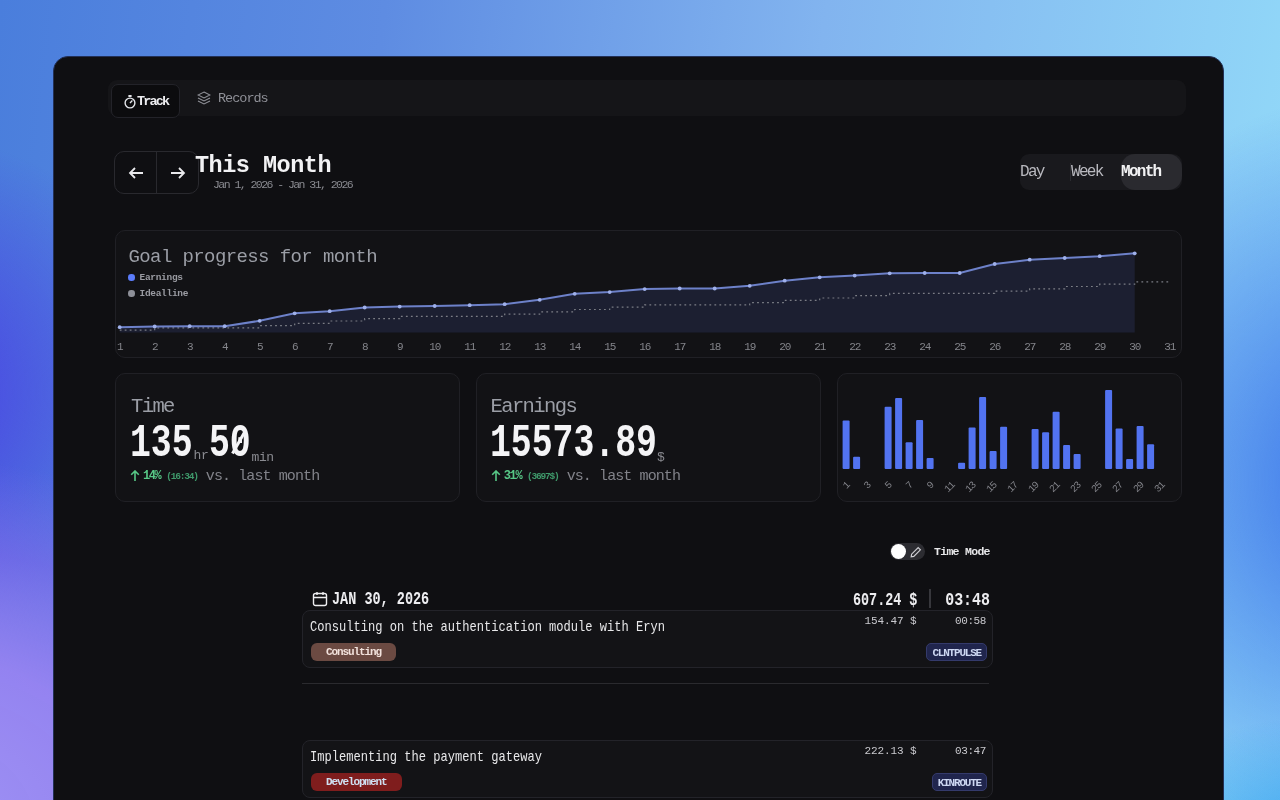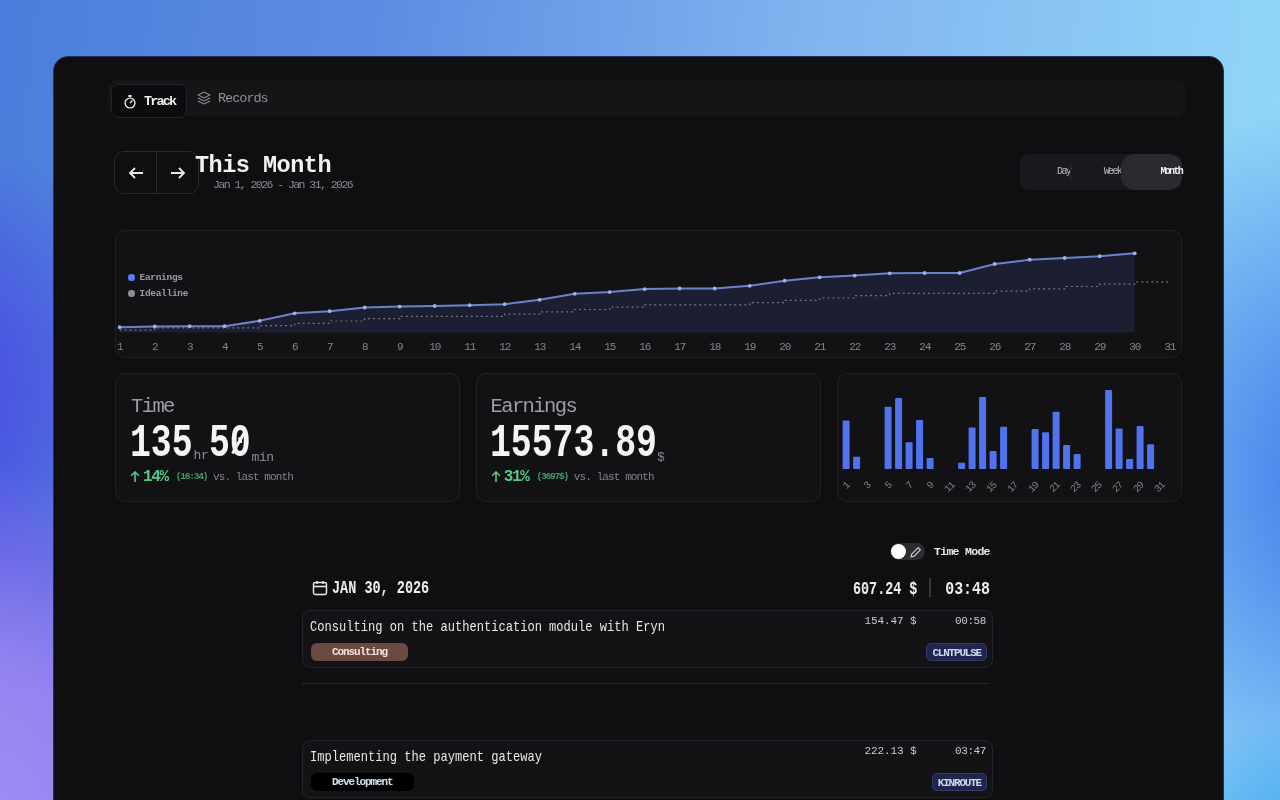"Track" .tab-active { gap: 7px -> 0 }
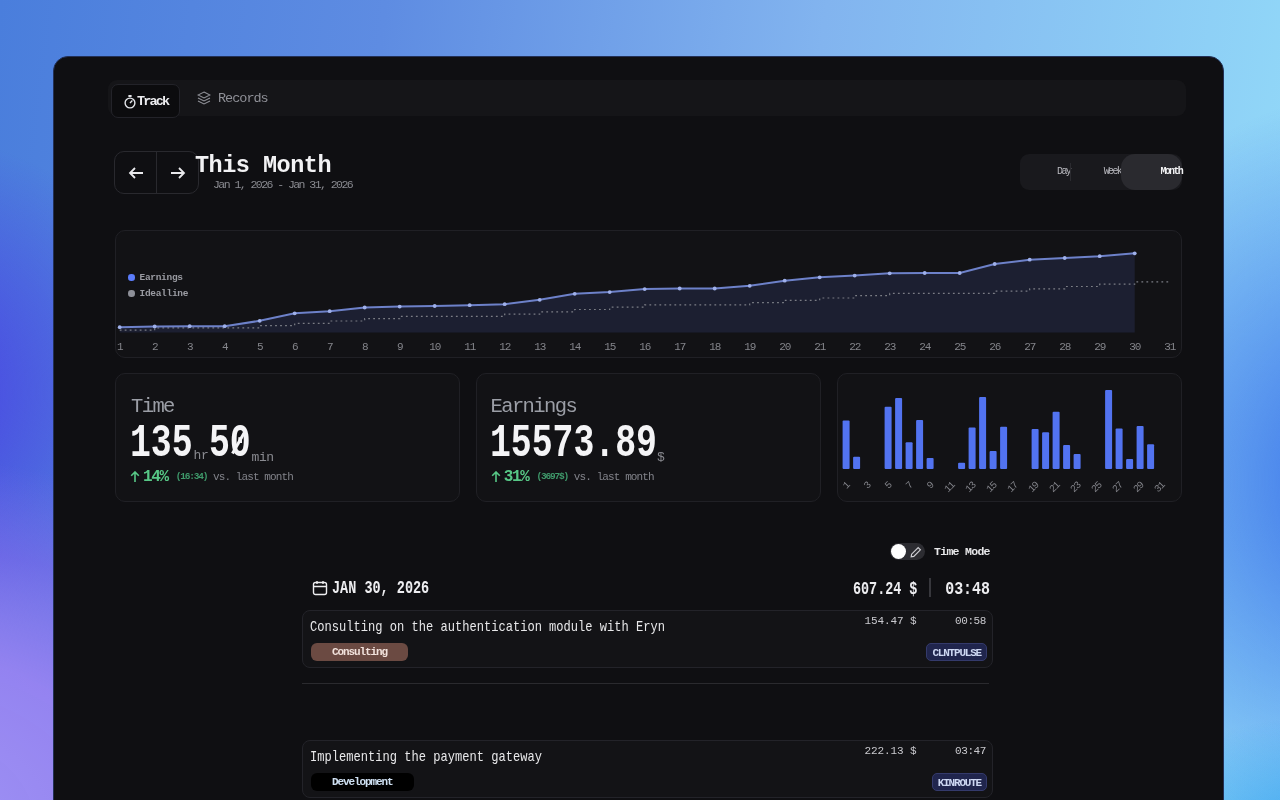"Day" .seg .s { font-size: 10px -> 16px; text-align: right -> left }
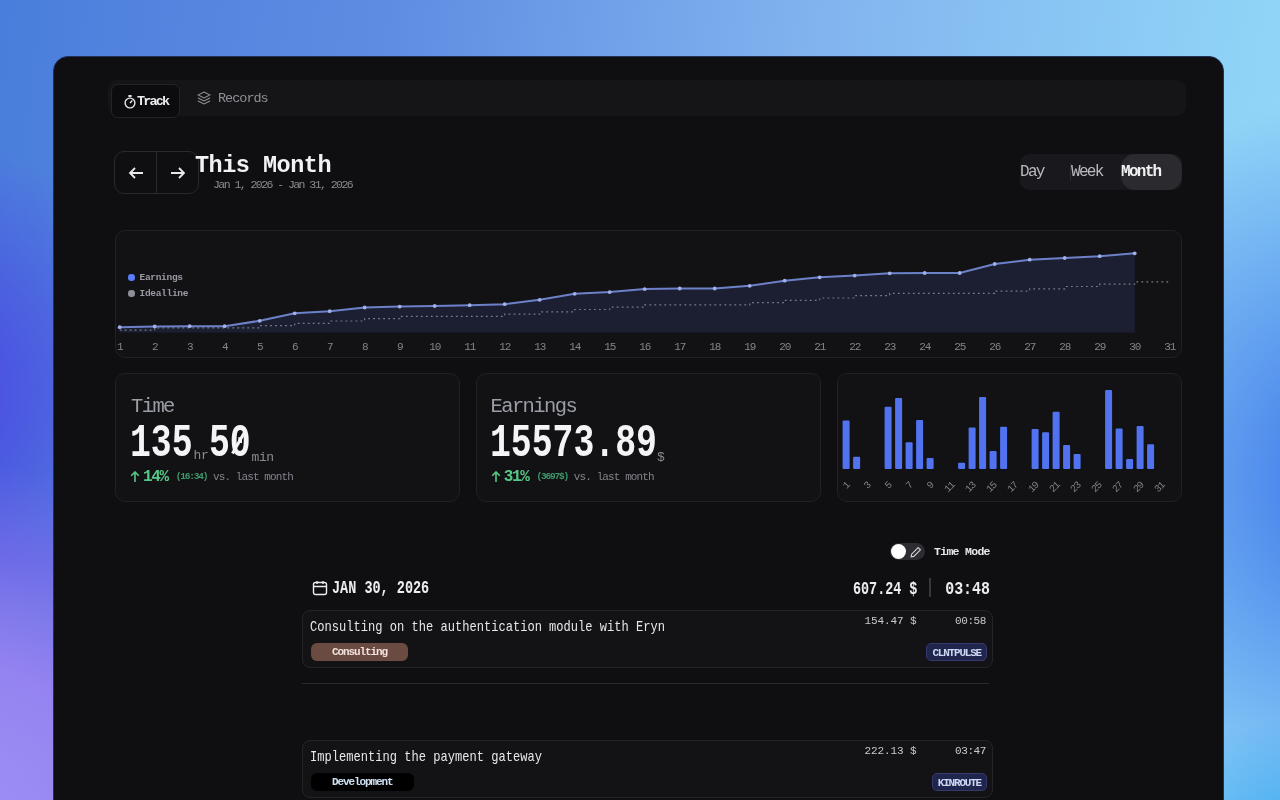"Goal progress for month" div.abs { html: none -> <div>Goal progress for month</div> }
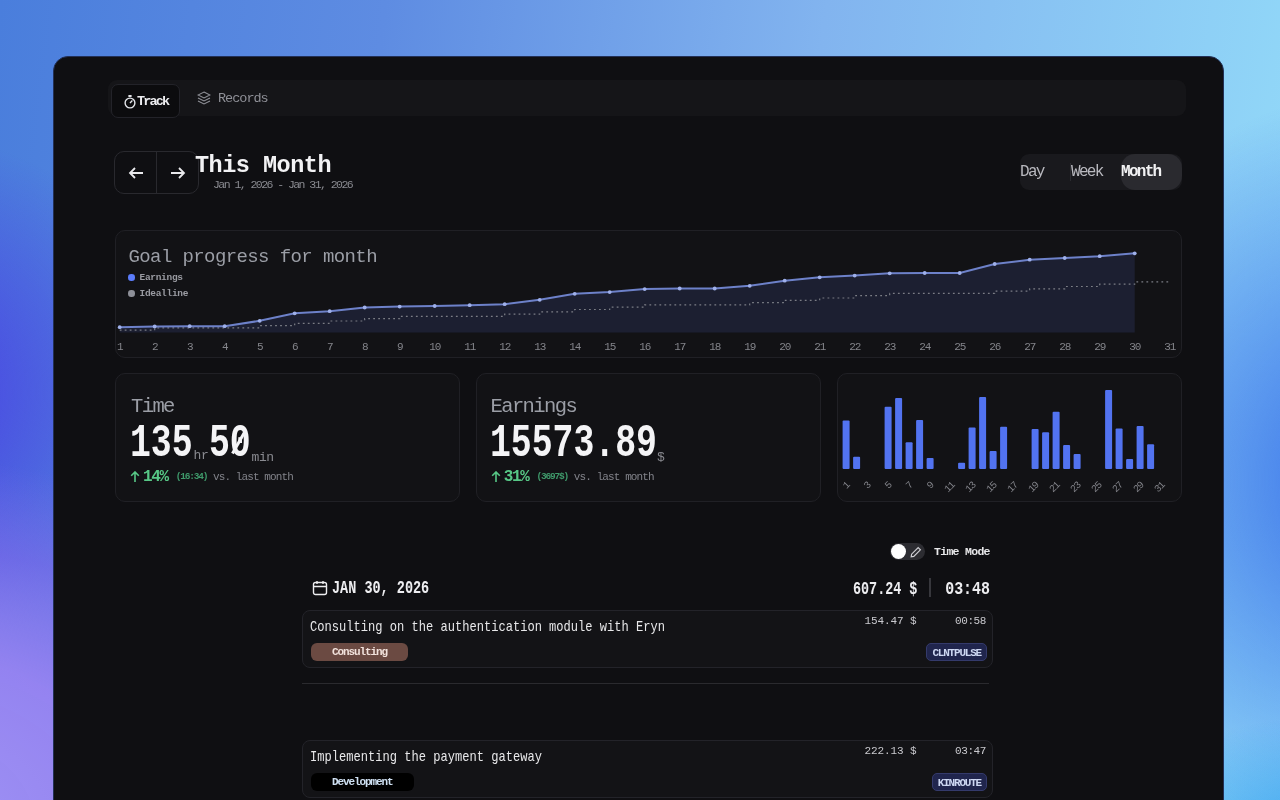"14%" .gr { font-size: 16px -> 12px }
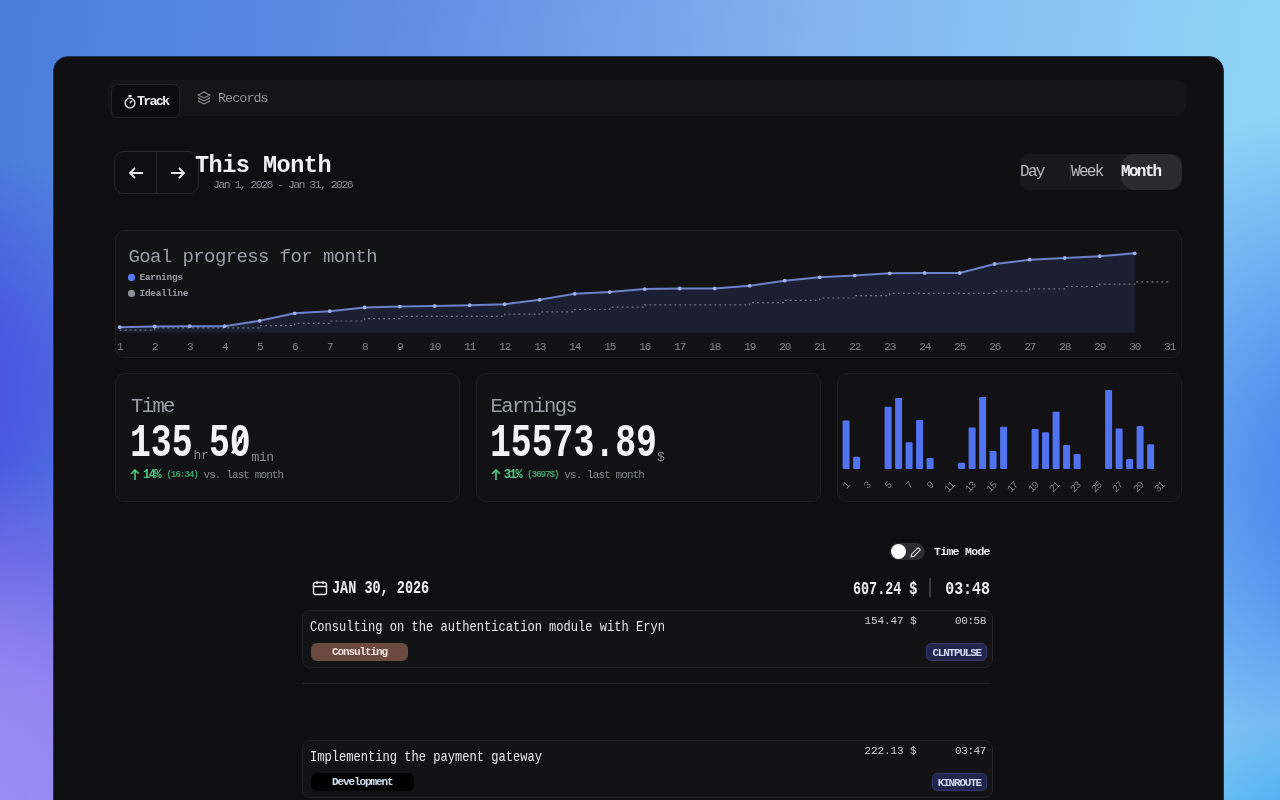"vs. last month" .gy { font-size: 11px -> 15px }
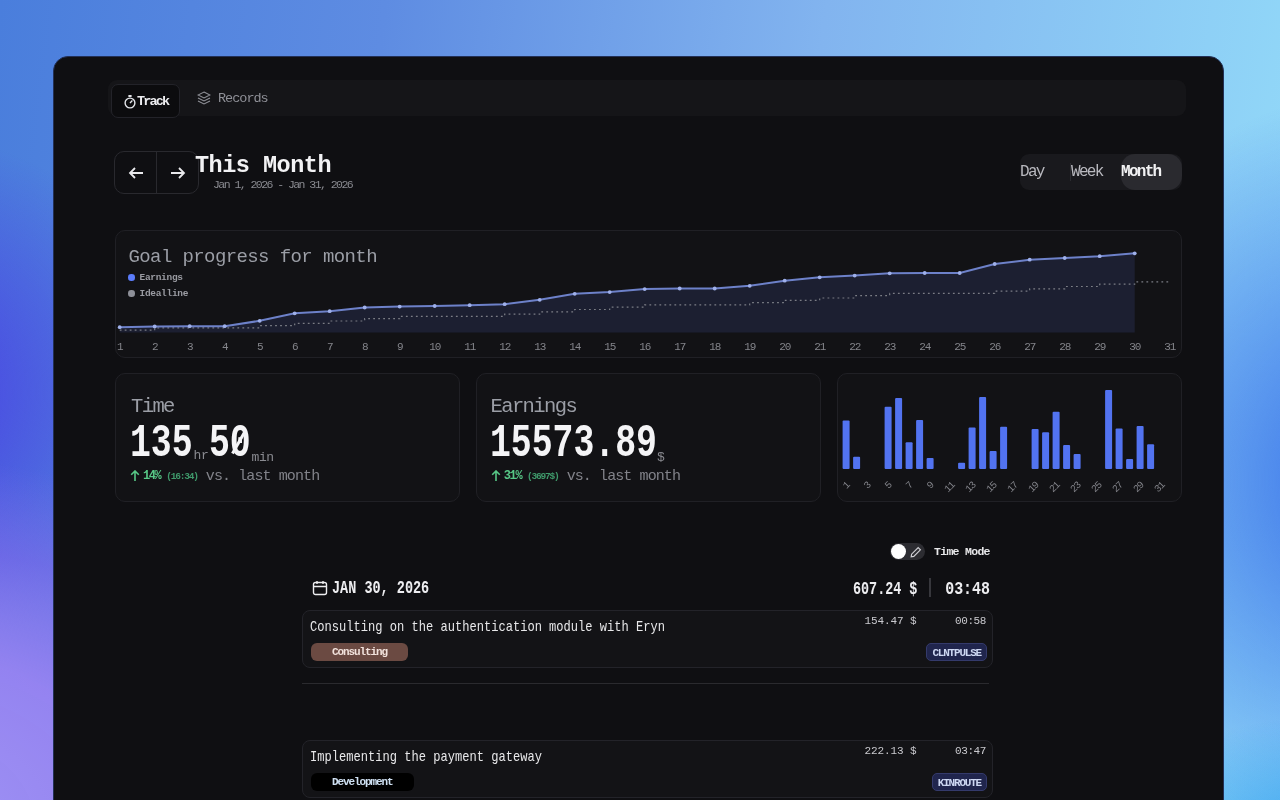"JAN 30, 2026" .d1 { top: 521px -> 532px }
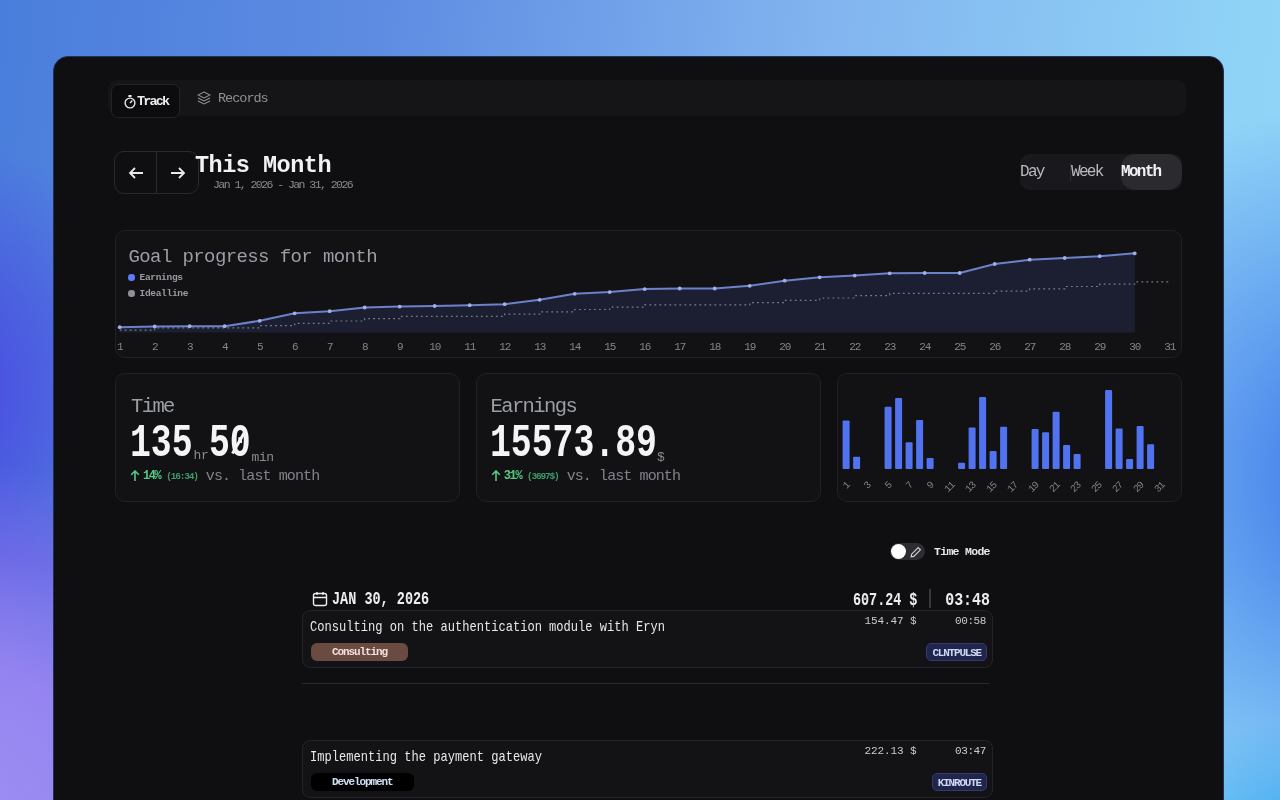"Consulting" .tag { padding: 0 21px -> 0 15px }
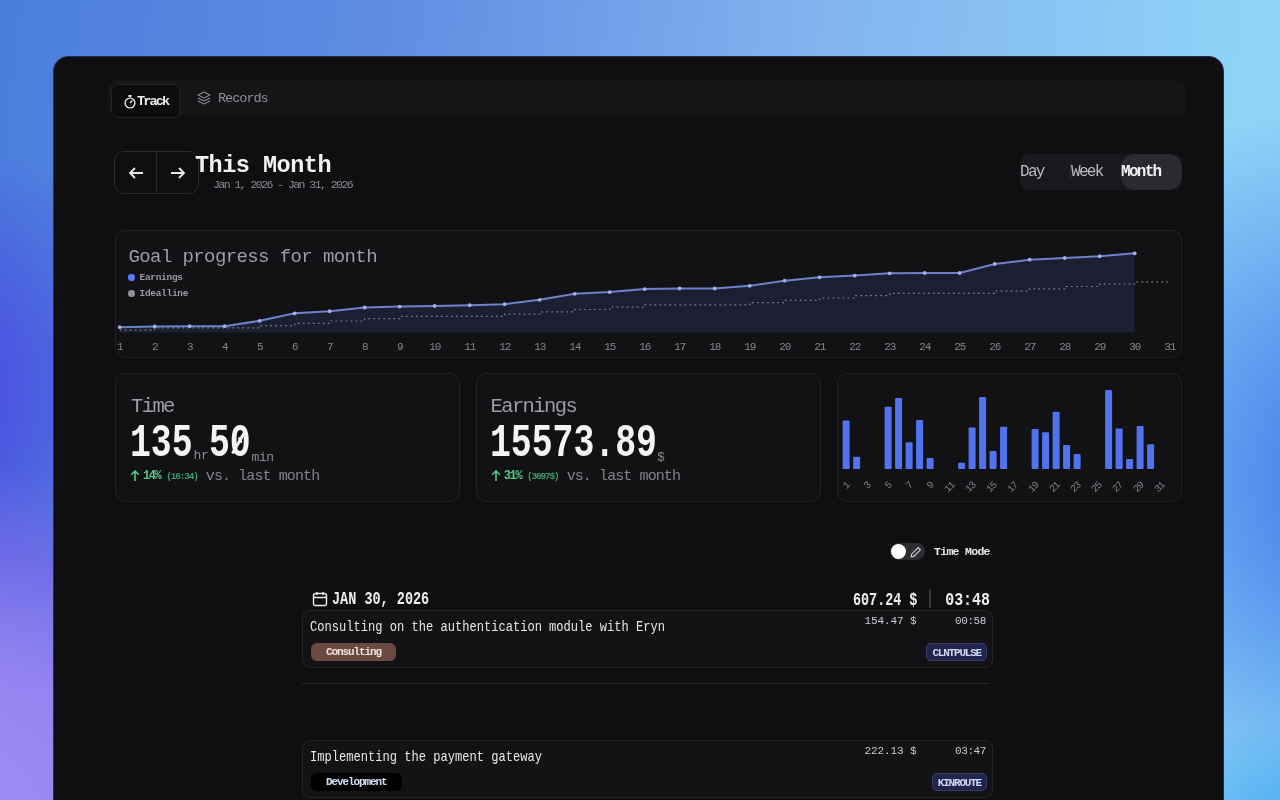"Development" .tag.dev { background: #000000 -> #7f1d1d }
